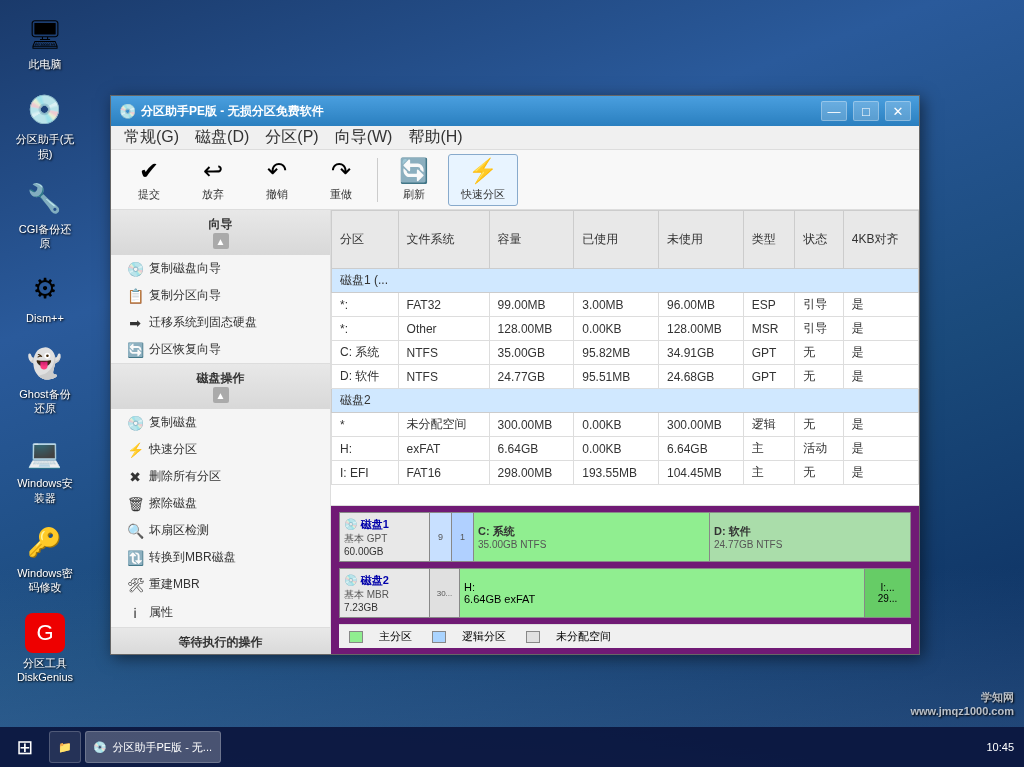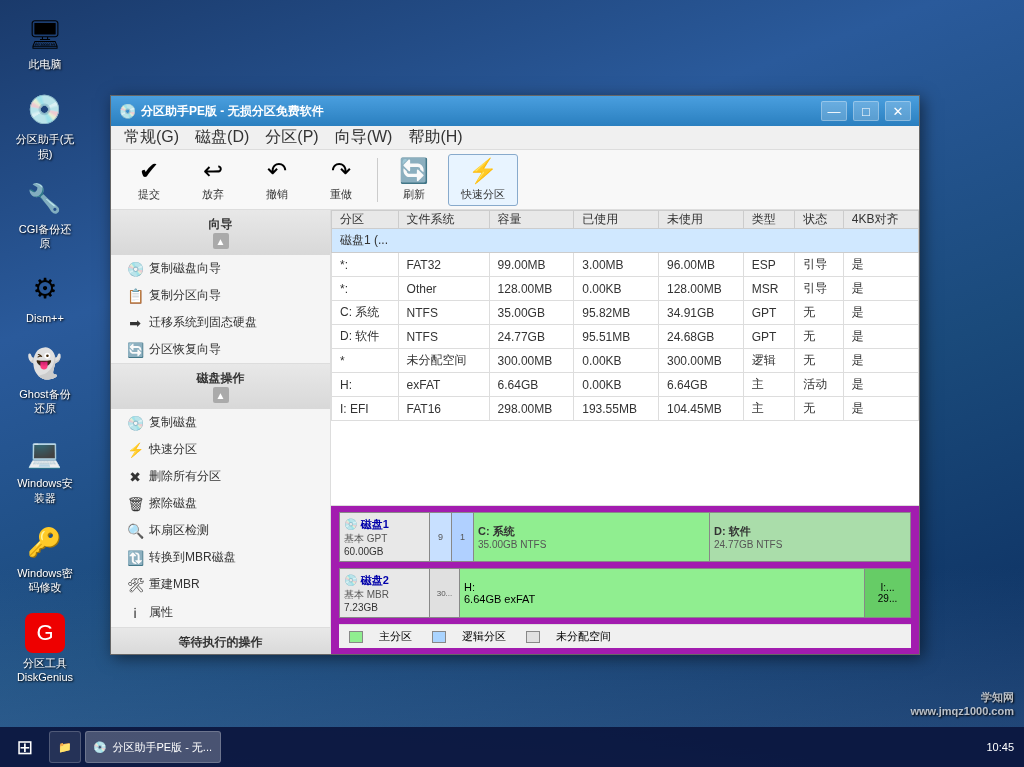"分区" .partition-table th { padding: 0 8px -> 20px 8px }
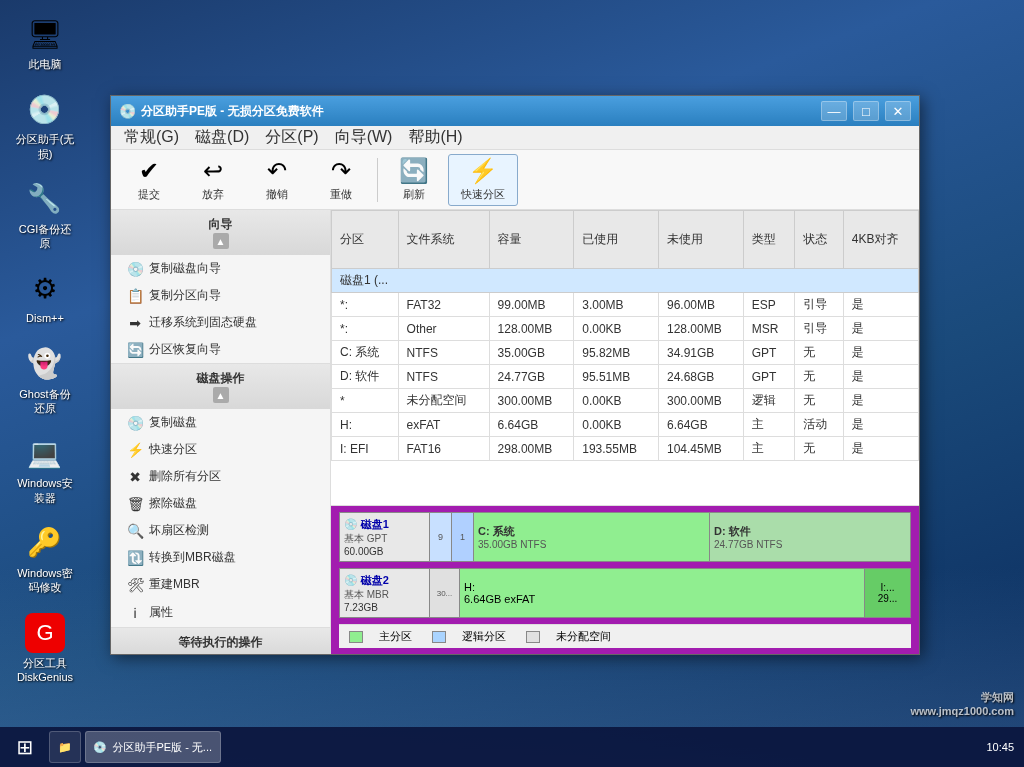"磁盘2" tr { html: none -> <tr> <td>磁盘2</td> </tr> }
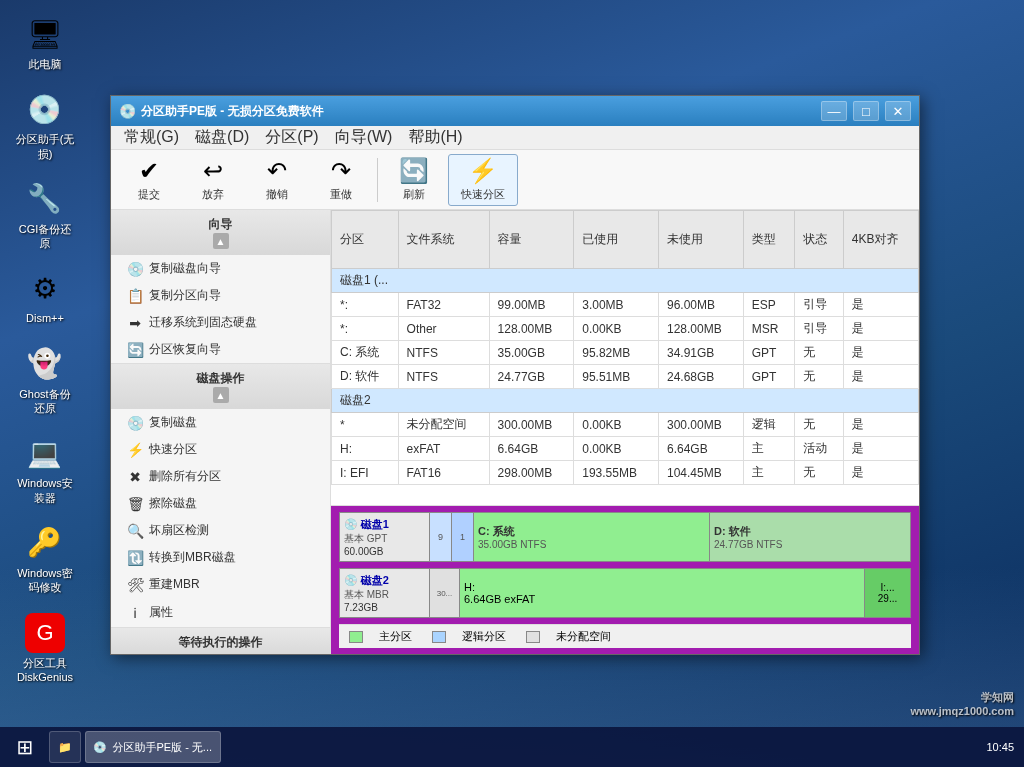"💿 磁盘1" .disk-visual-area { background: #a21caf -> #701a75 }
